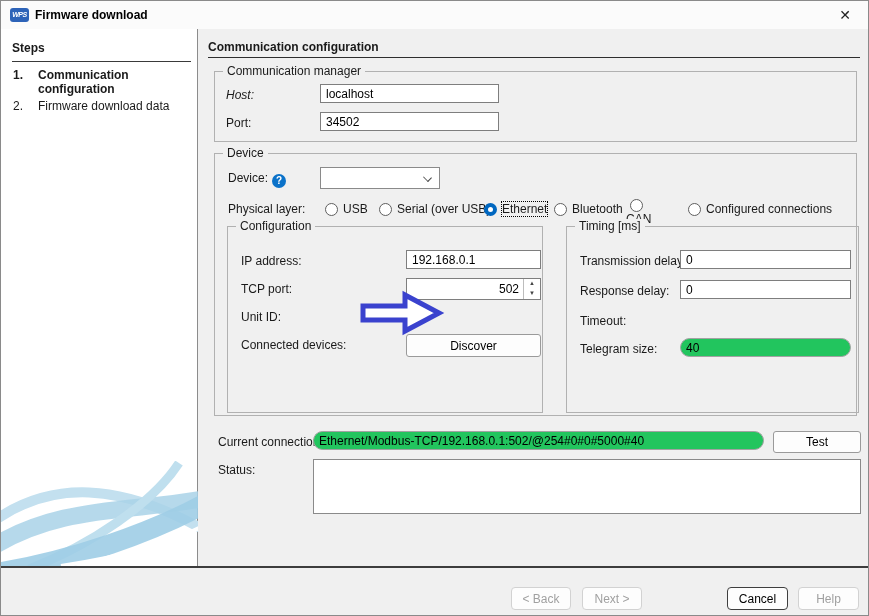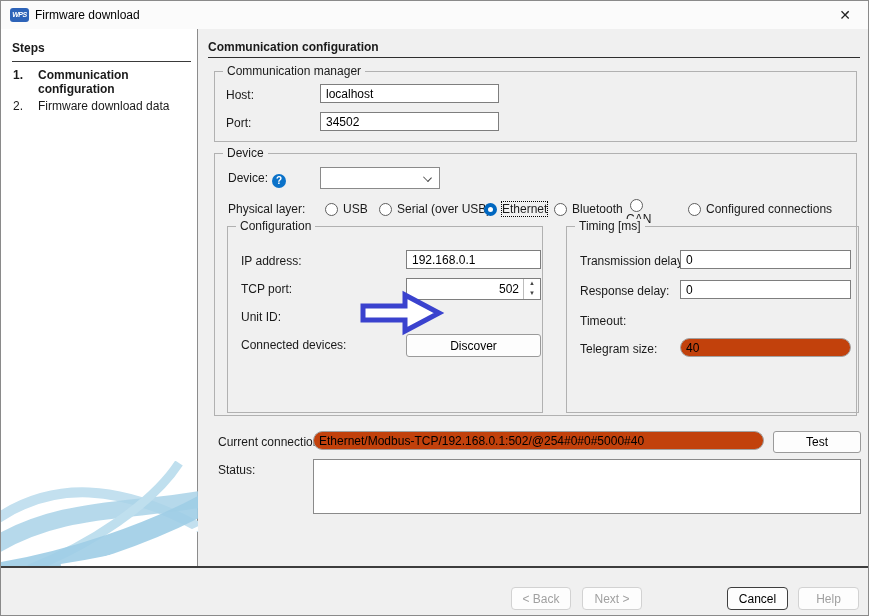"Firmware download" .win-title { font-weight: none -> bold }
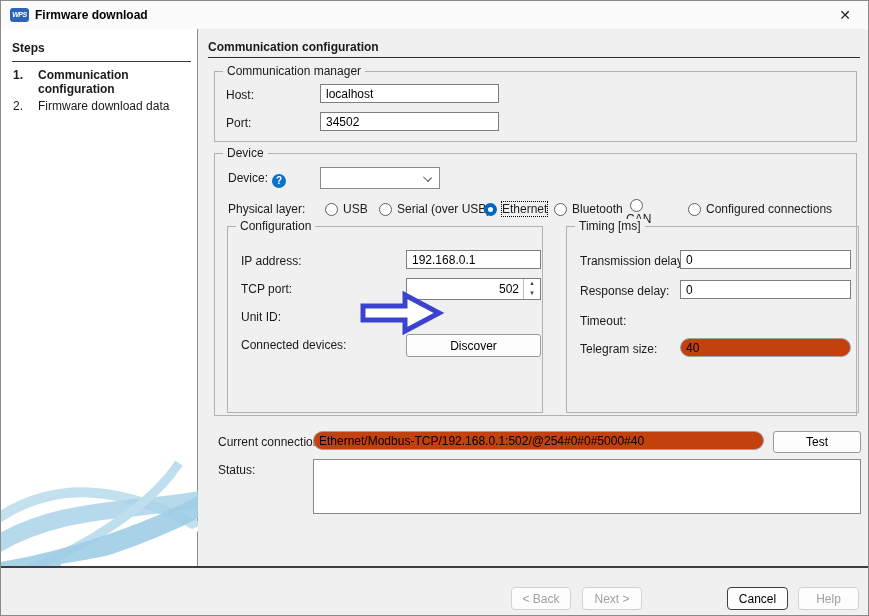"Host:" span.flabel { font-style: none -> italic }
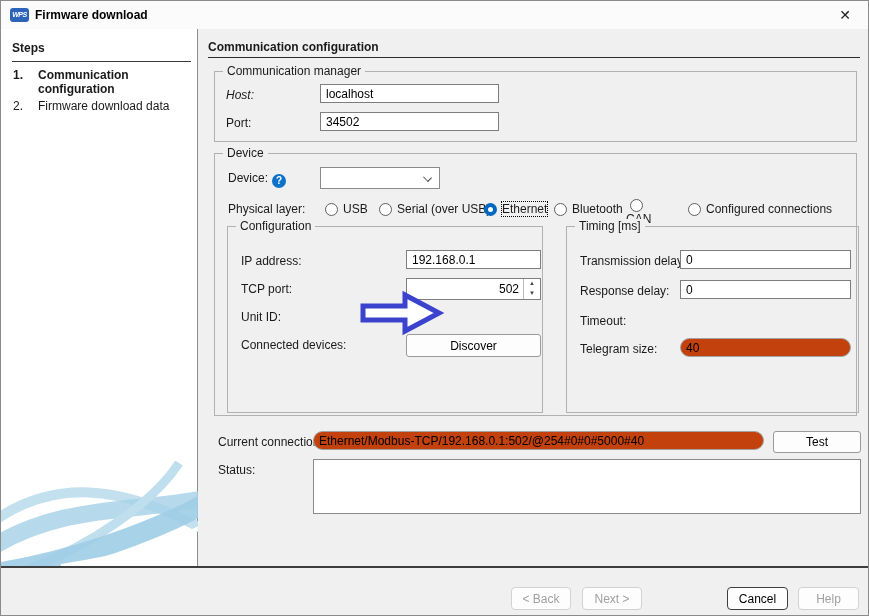"40" .tinput.ro { background: #c2410c -> #22c55e }
